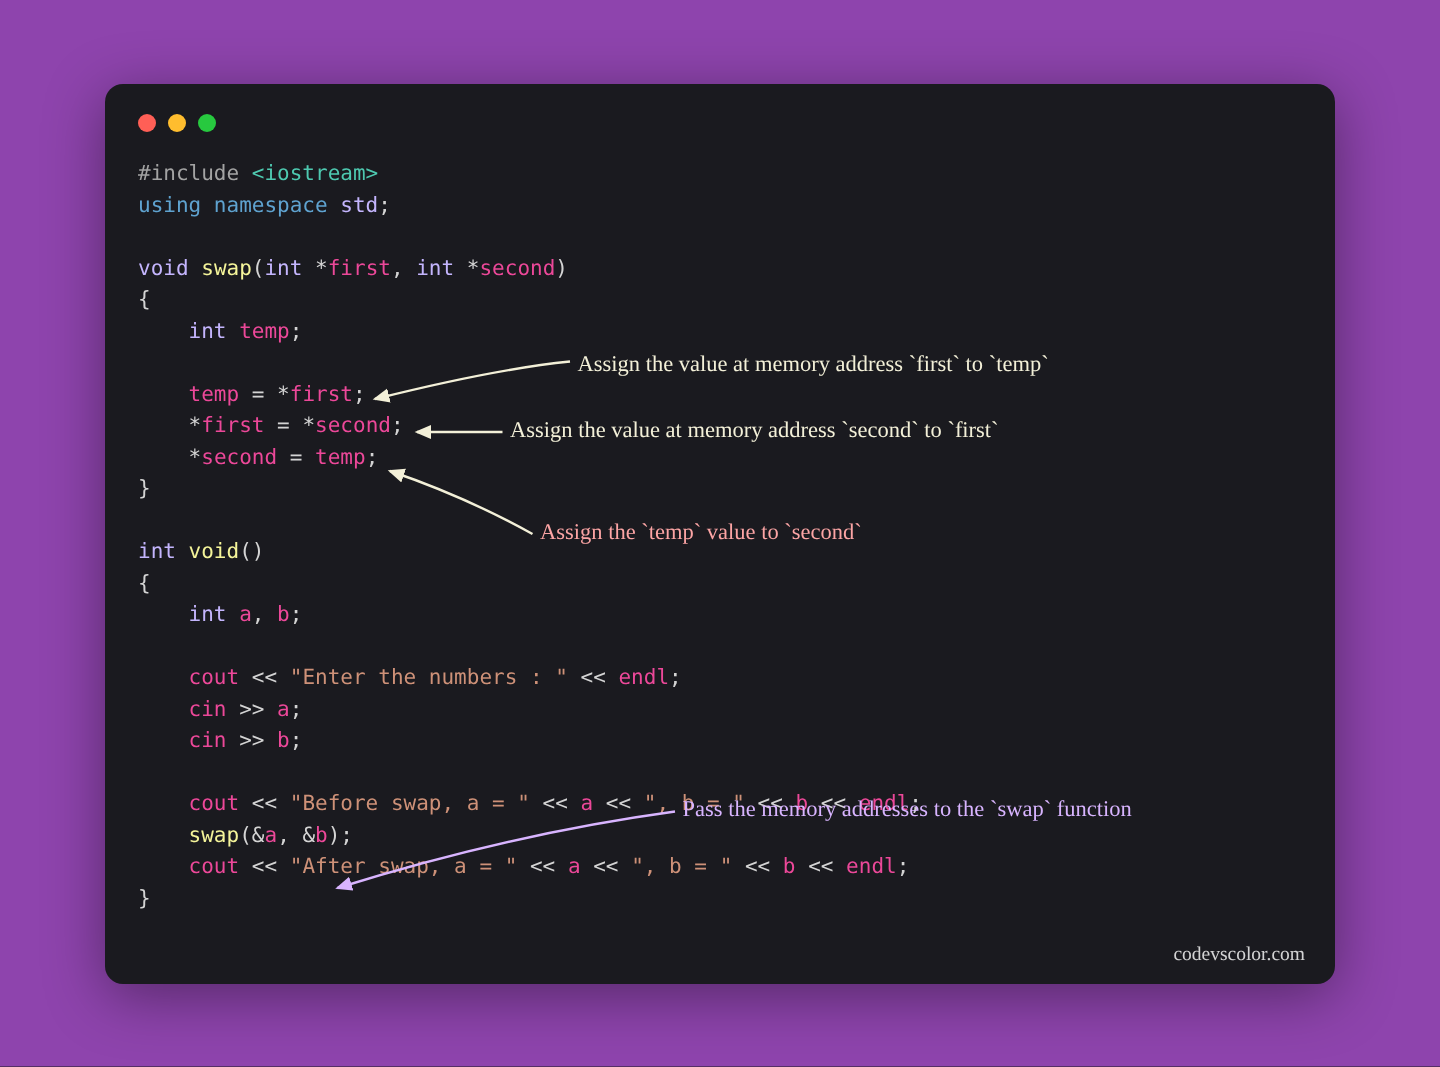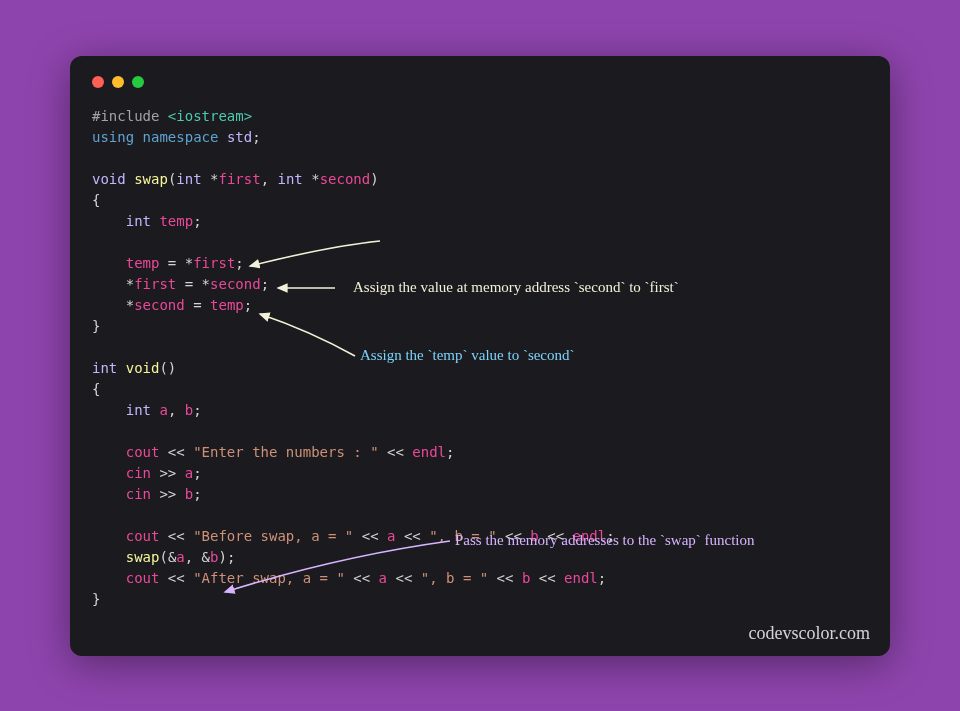"Assign the value at memory address `first`" div.annotation { html: none -> <div>Assign the value at memory address `first` to `temp`</div> }
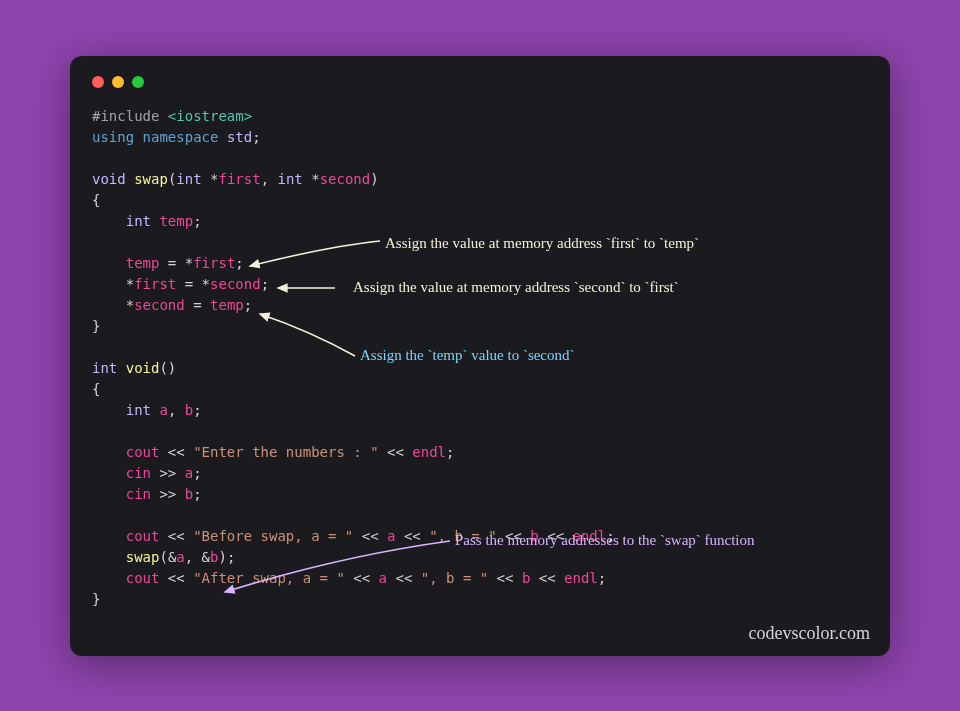"Assign the value at memory address `second`" div.annotation { margin-left: 13px -> none }
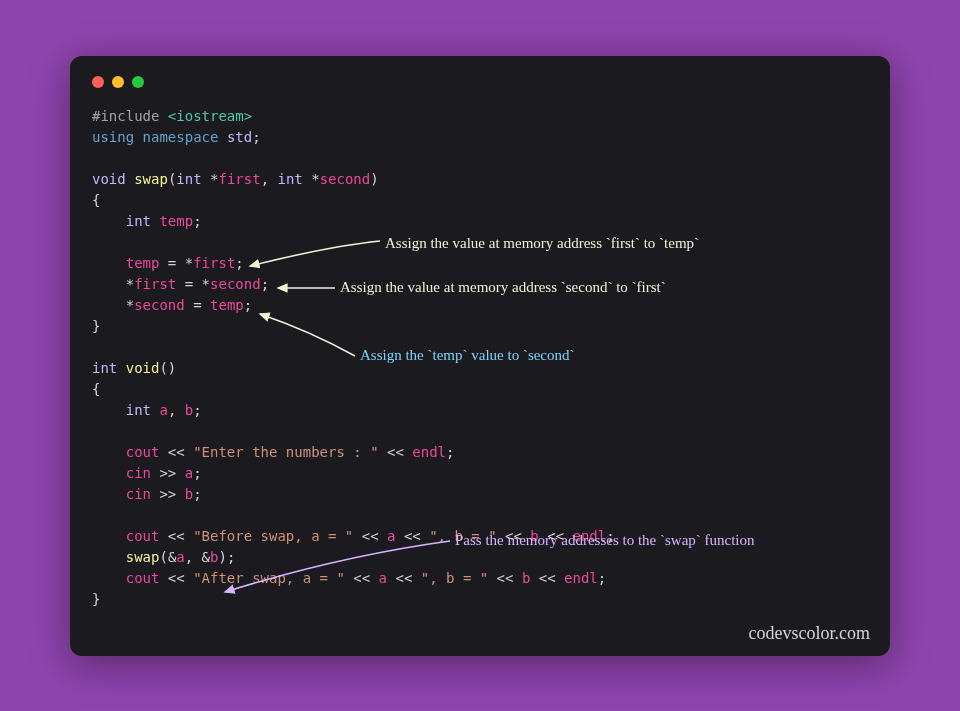"Assign the `temp` value to" div.annotation { color: #7dd3fc -> #fca5a5 }
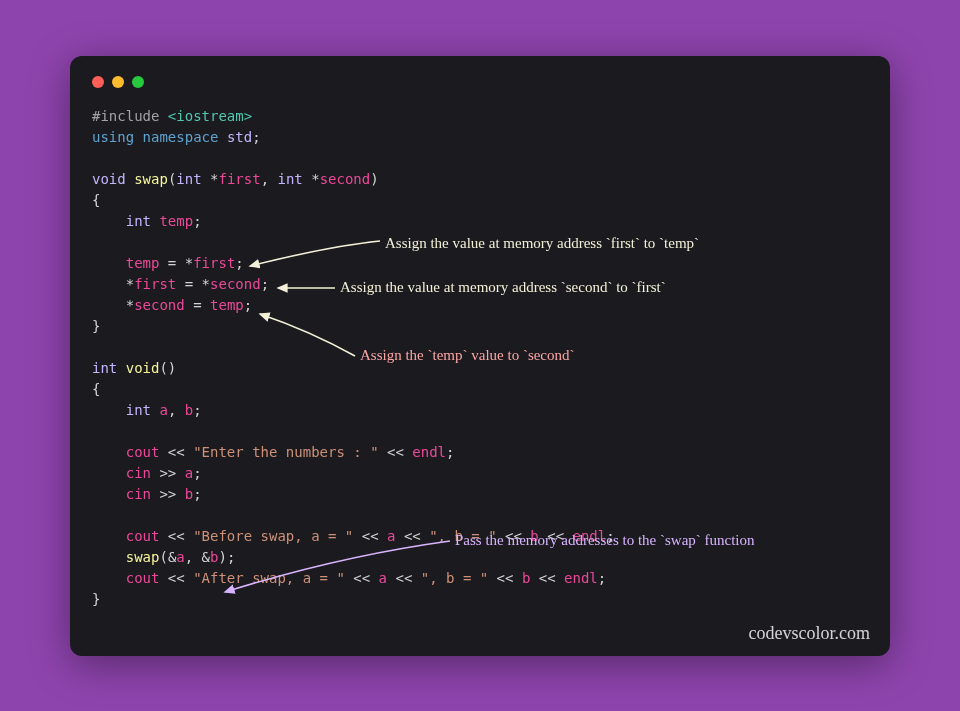"codevscolor.com" .watermark { font-size: 18px -> 13px }
